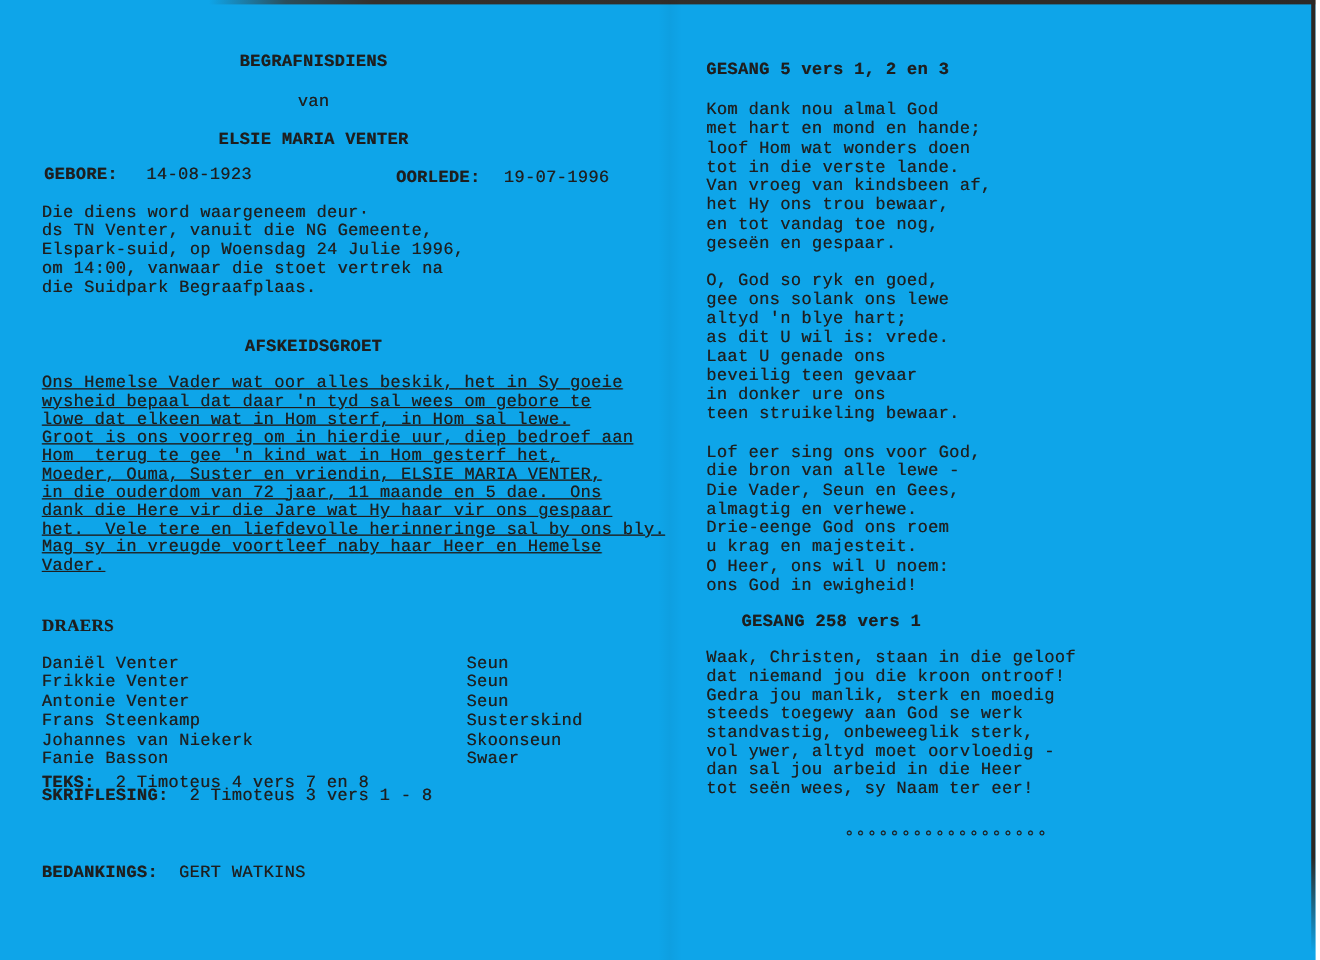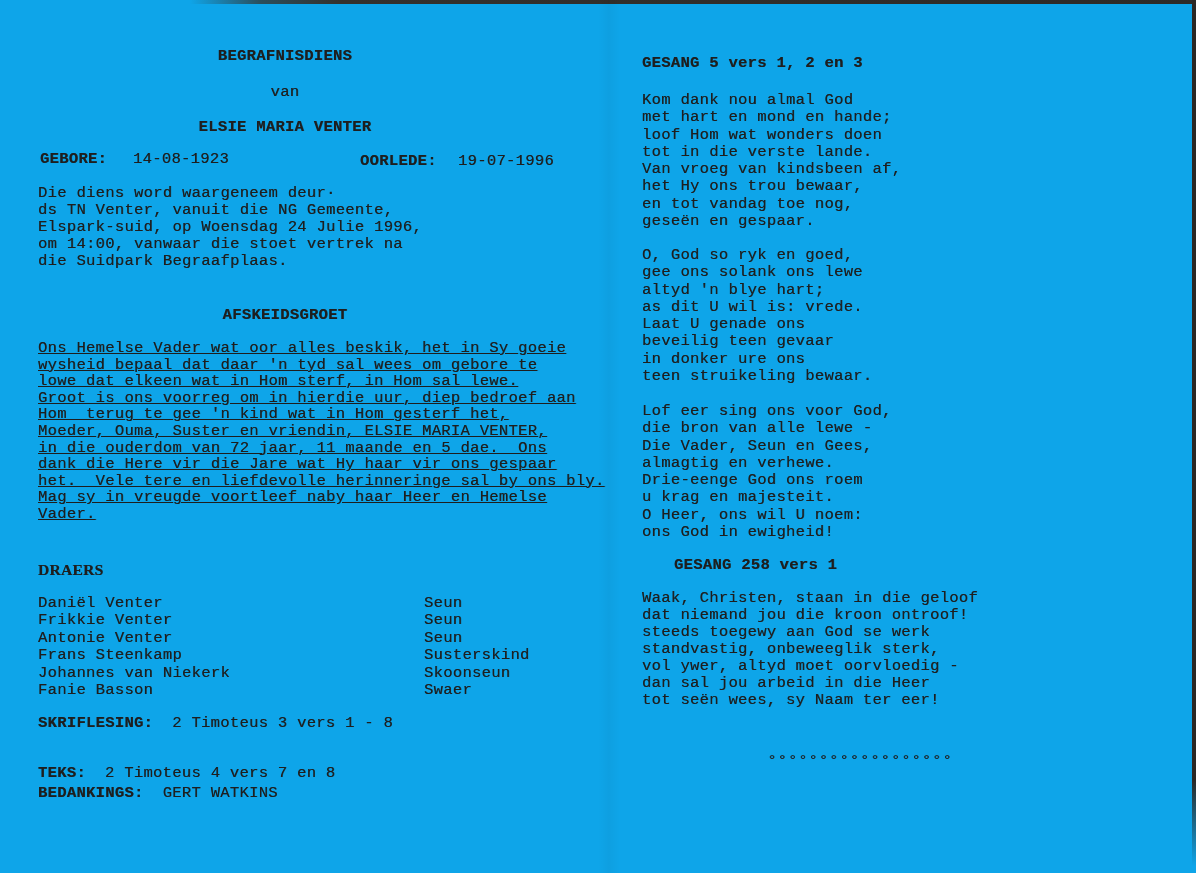"Gedra jou manlik, sterk en" div.tline { html: none -> <div>Gedra jou manlik, sterk en moedig</div> }
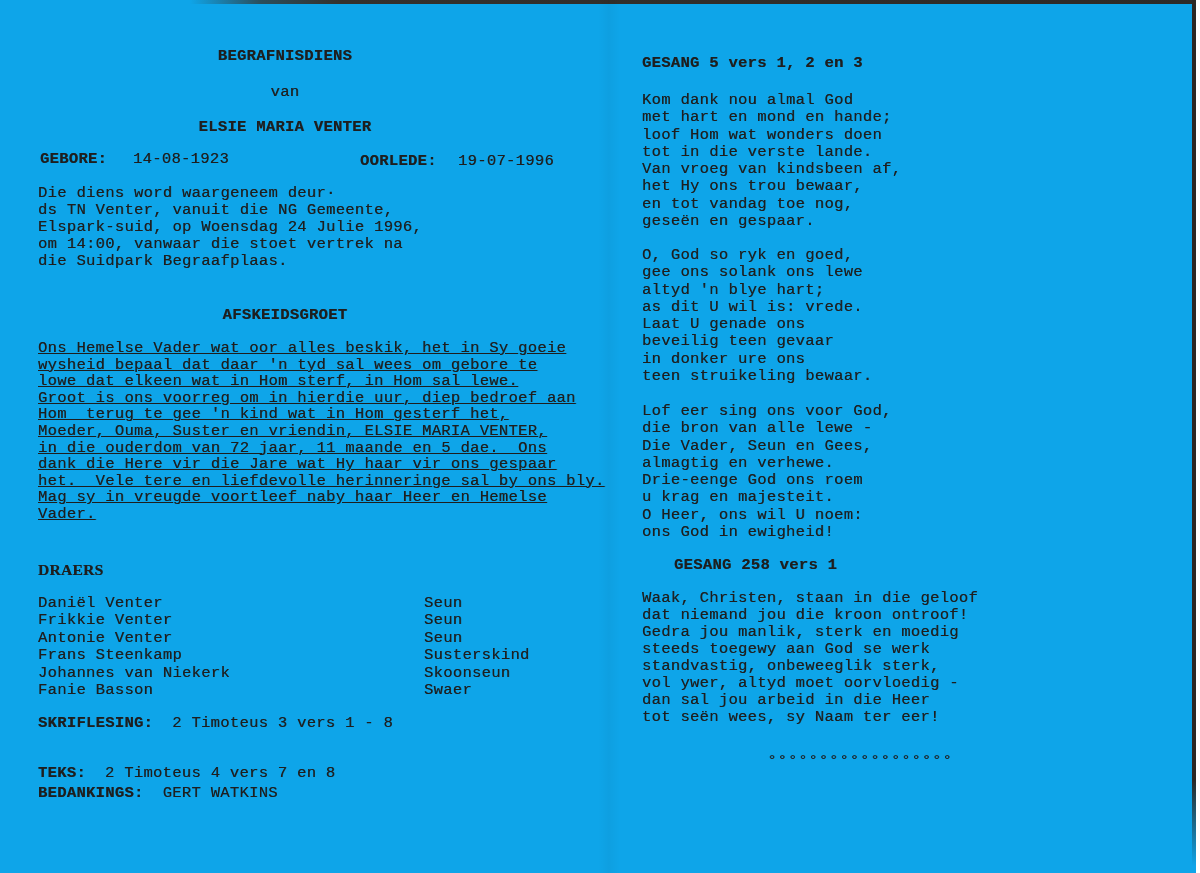"TEKS: 2 Timoteus 4 vers" div.abs { top: 764px -> 702px }
